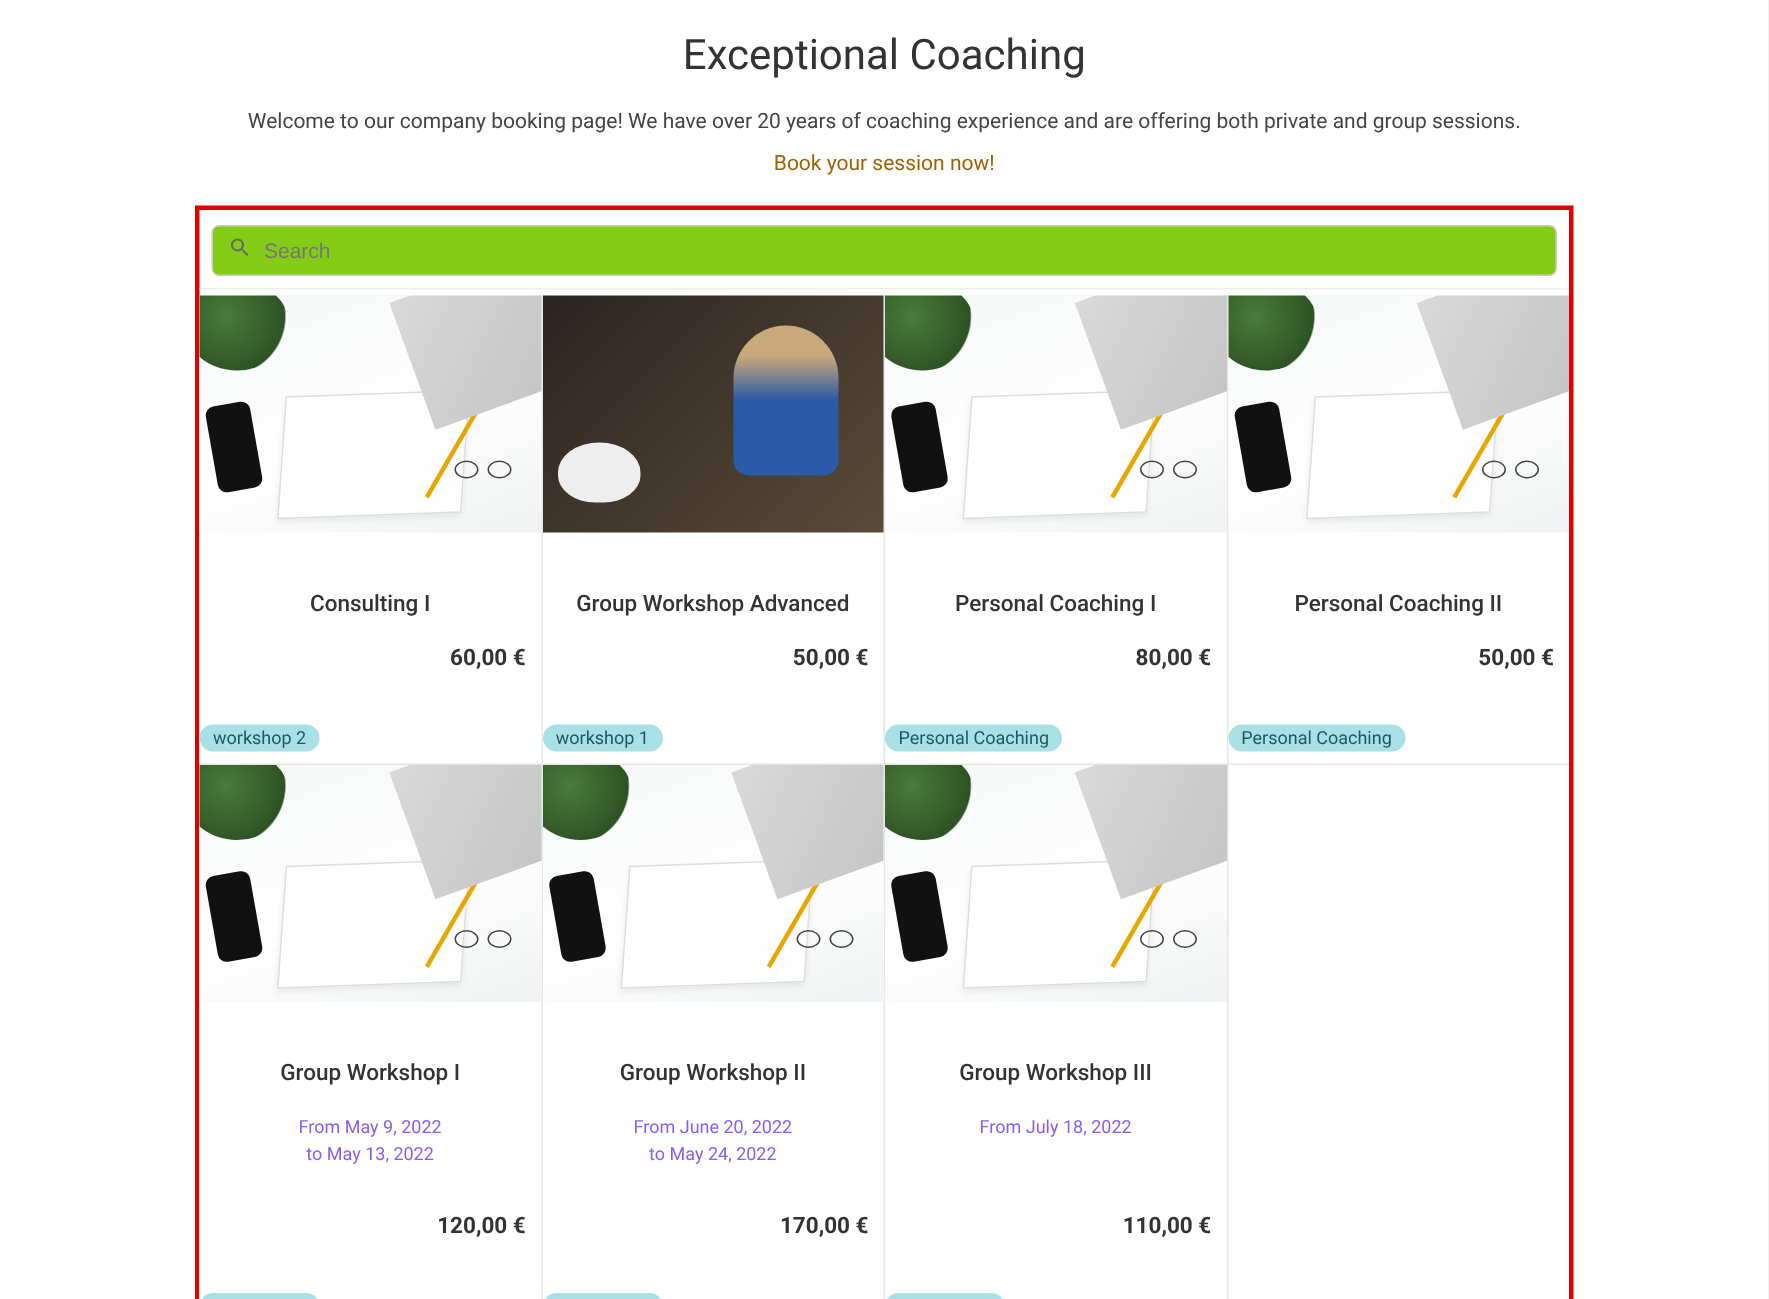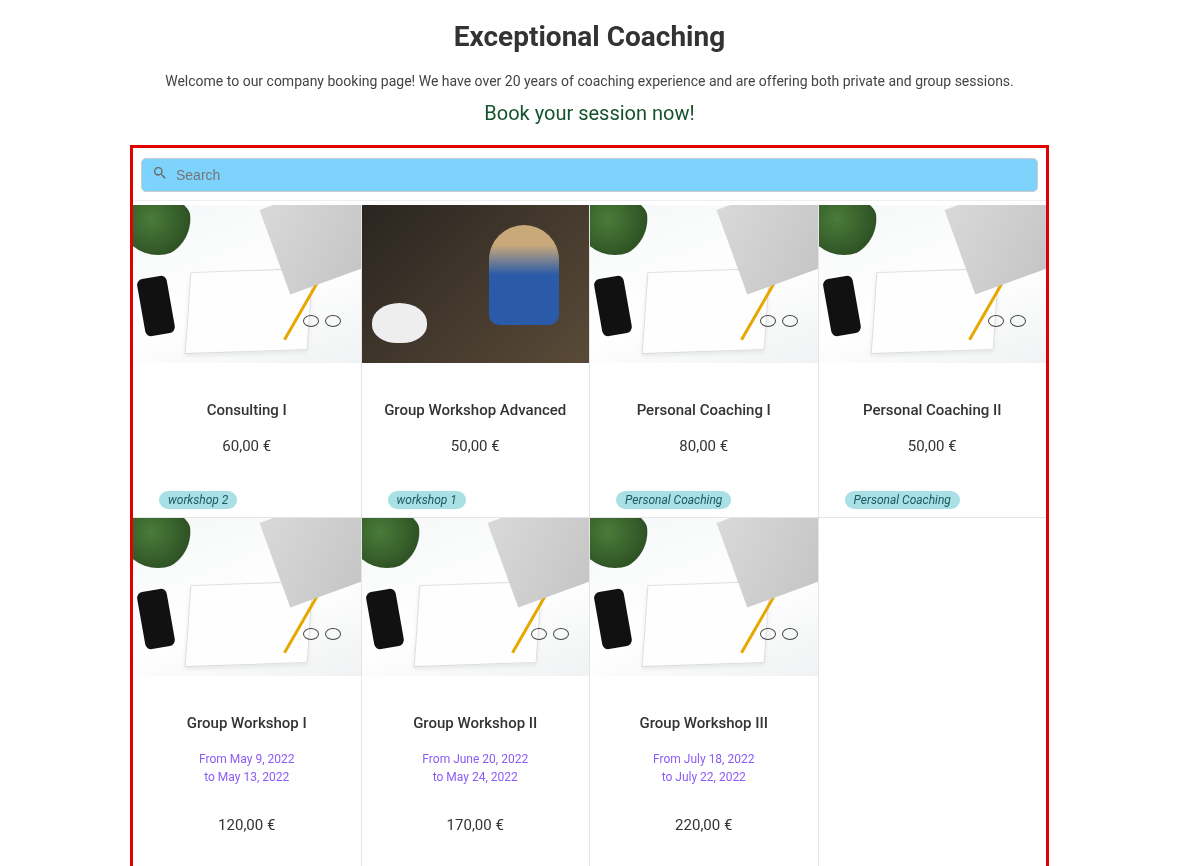"Exceptional Coaching" .header h1 { font-weight: 700 -> 400 }
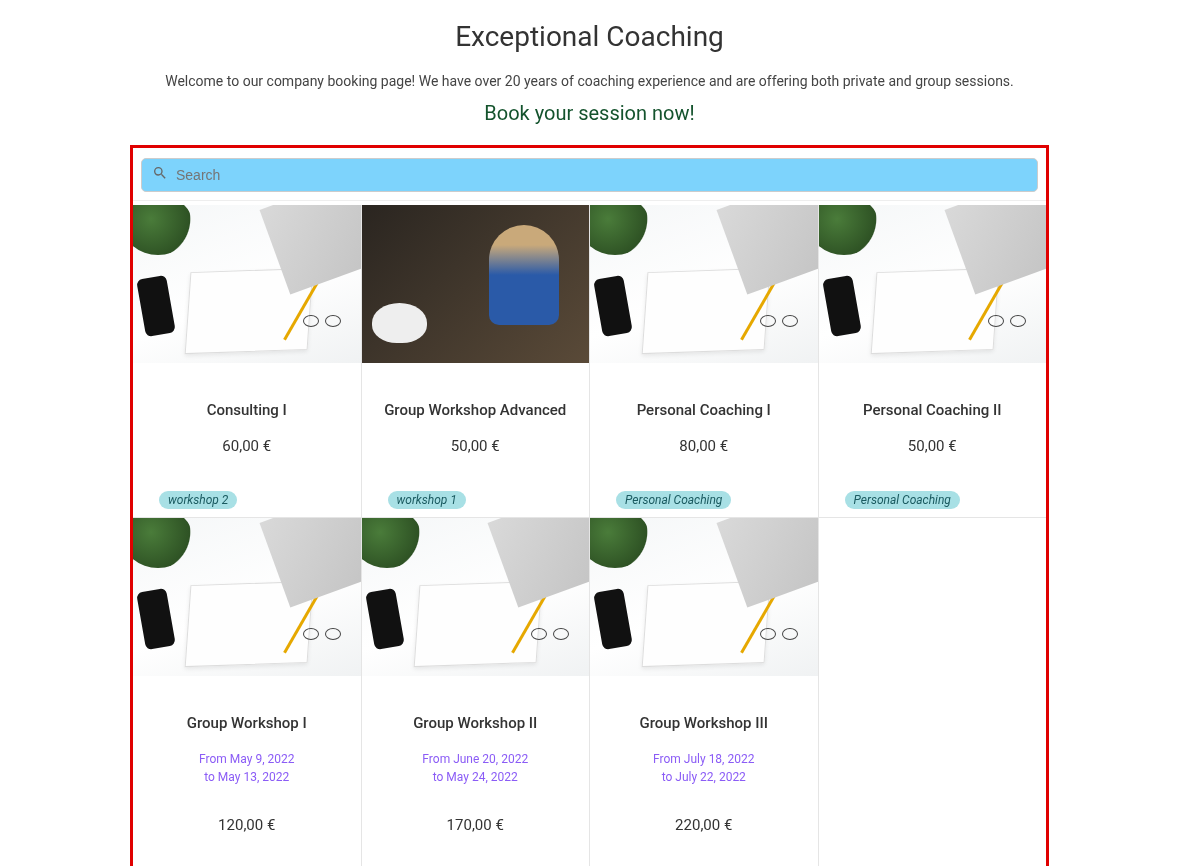"Book your session now!" .header .cta { color: #14532d -> #a16207; font-size: 20px -> 14px }
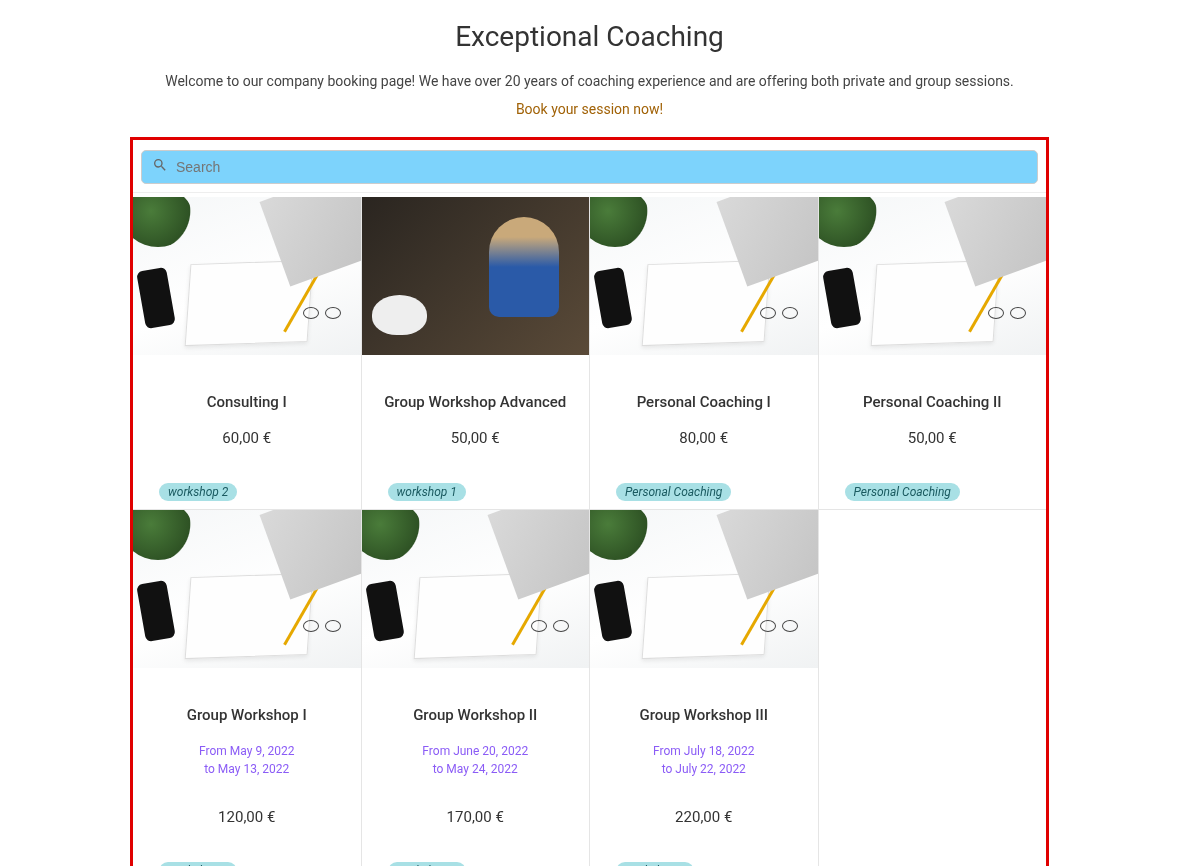"Search" .search { background: #7dd3fc -> #84cc16 }
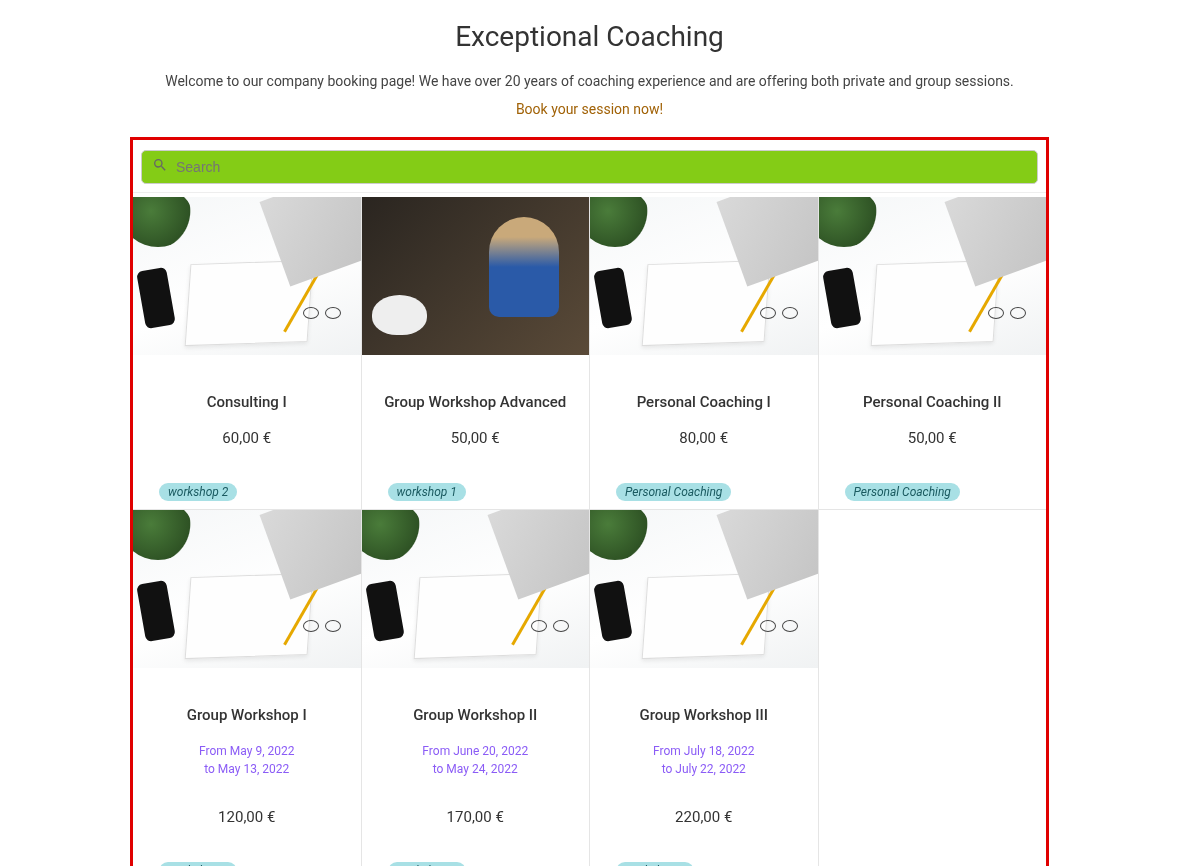"60,00 €" .card-price { font-weight: 400 -> 700; text-align: none -> right }
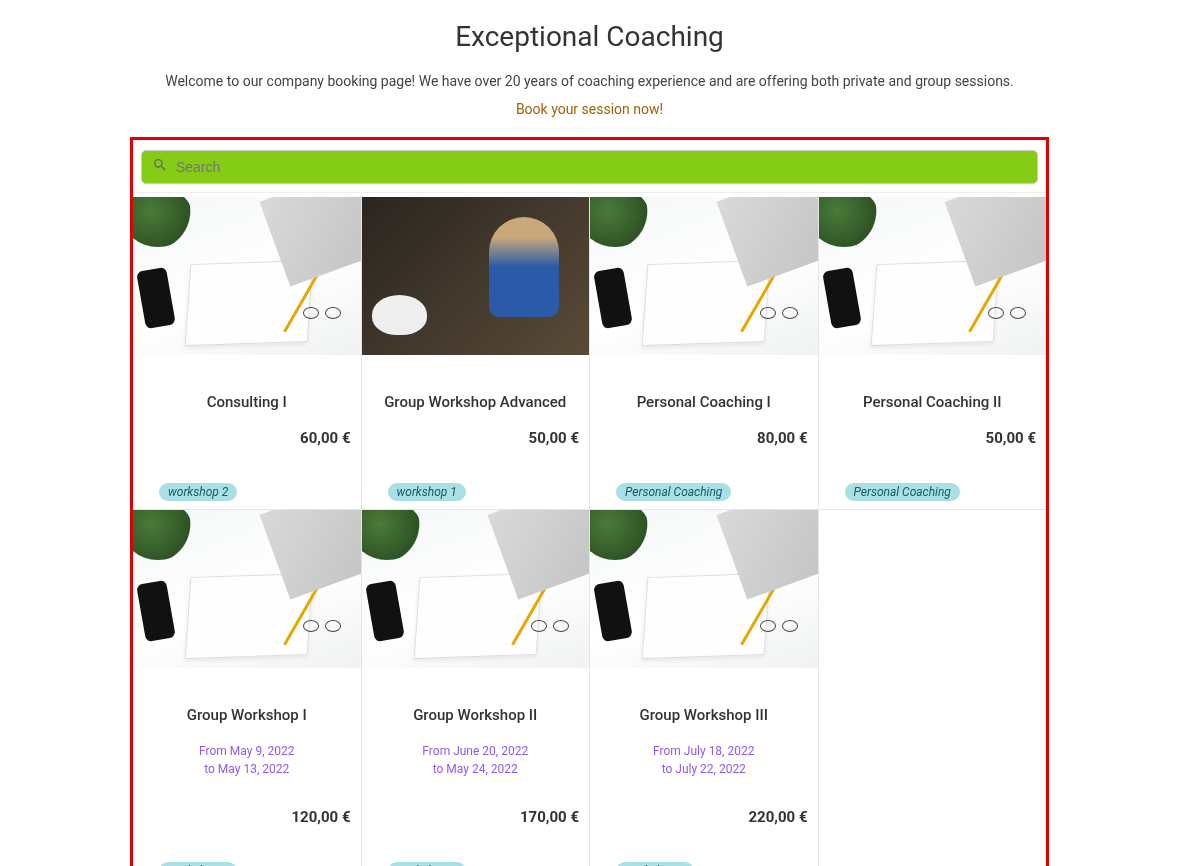"workshop 2" .tag-row { font-style: italic -> none; padding: 0 10px 8px 26px -> 0 10px 8px 0 }
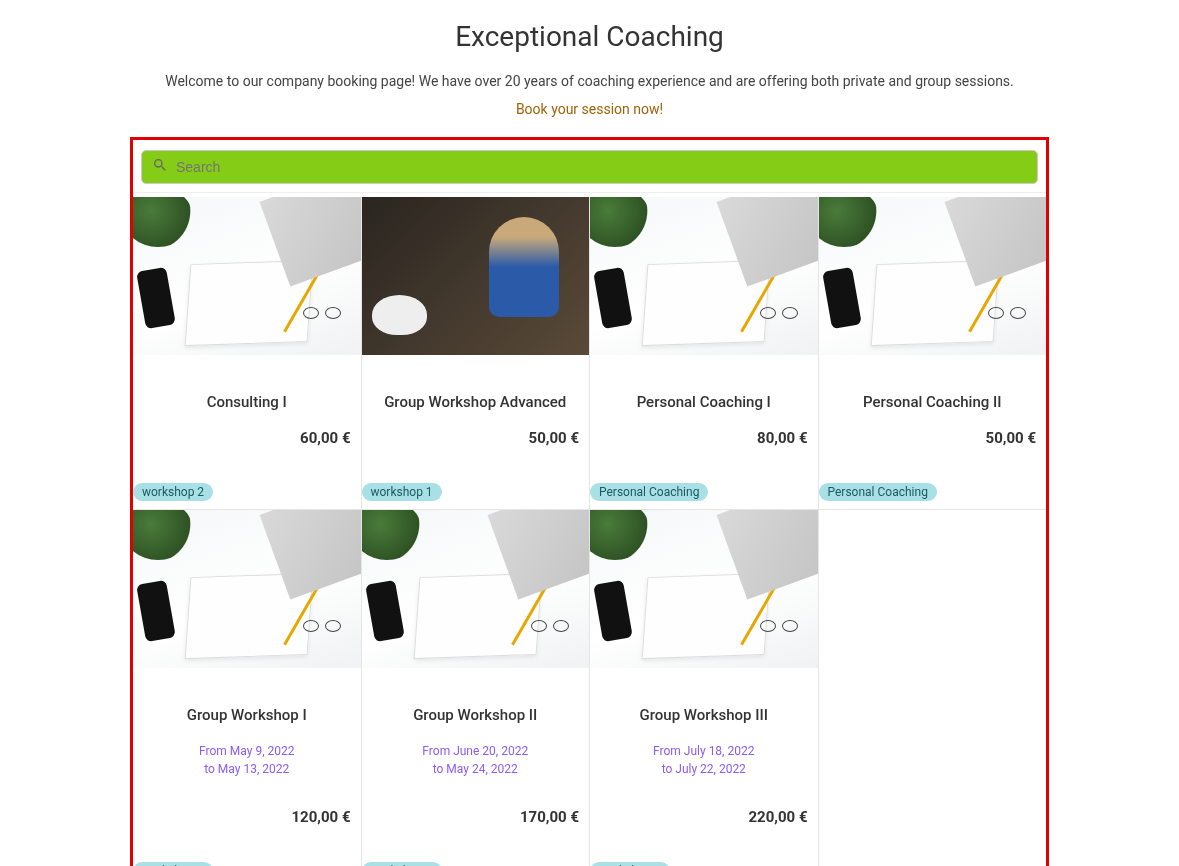"to July 22, 2022" div { html: <div>to July 22, 2022</div> -> none }
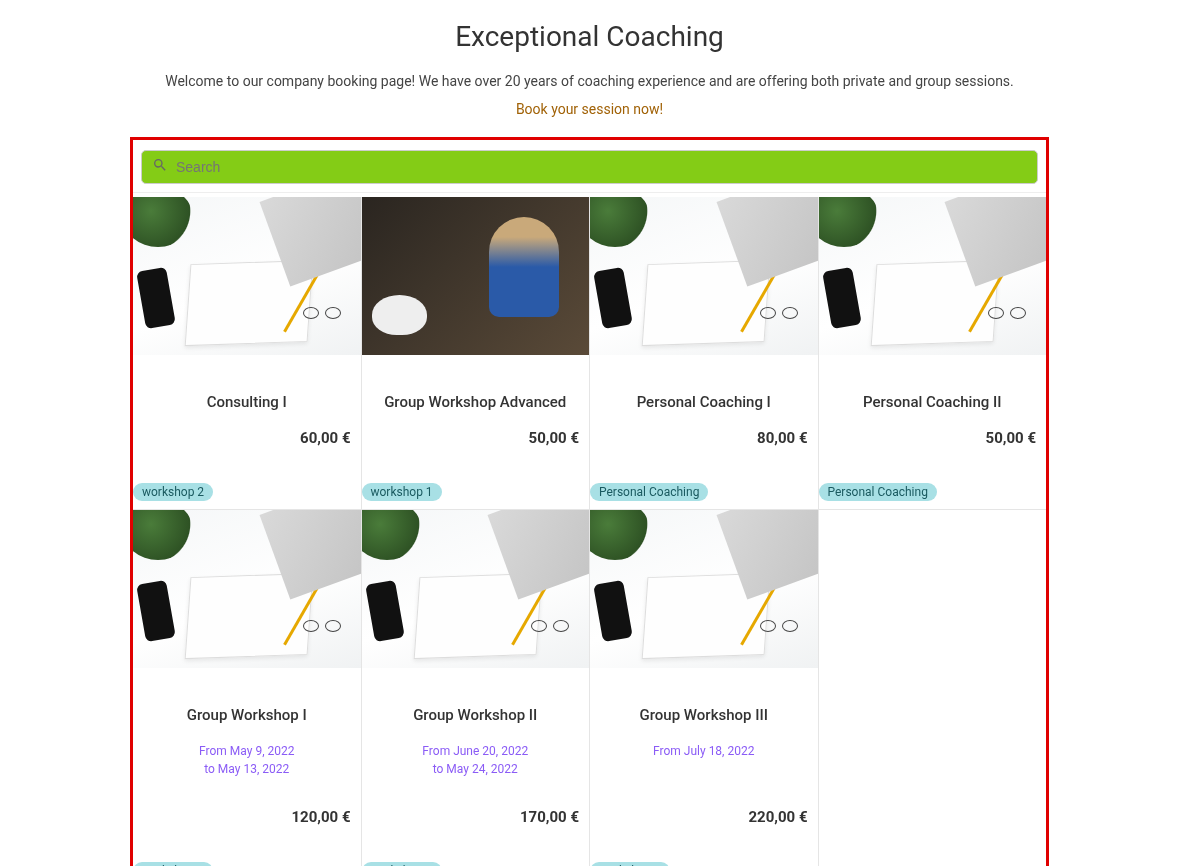"220,00 €" div.card-price { text: 220,00 -> 110,00 }
